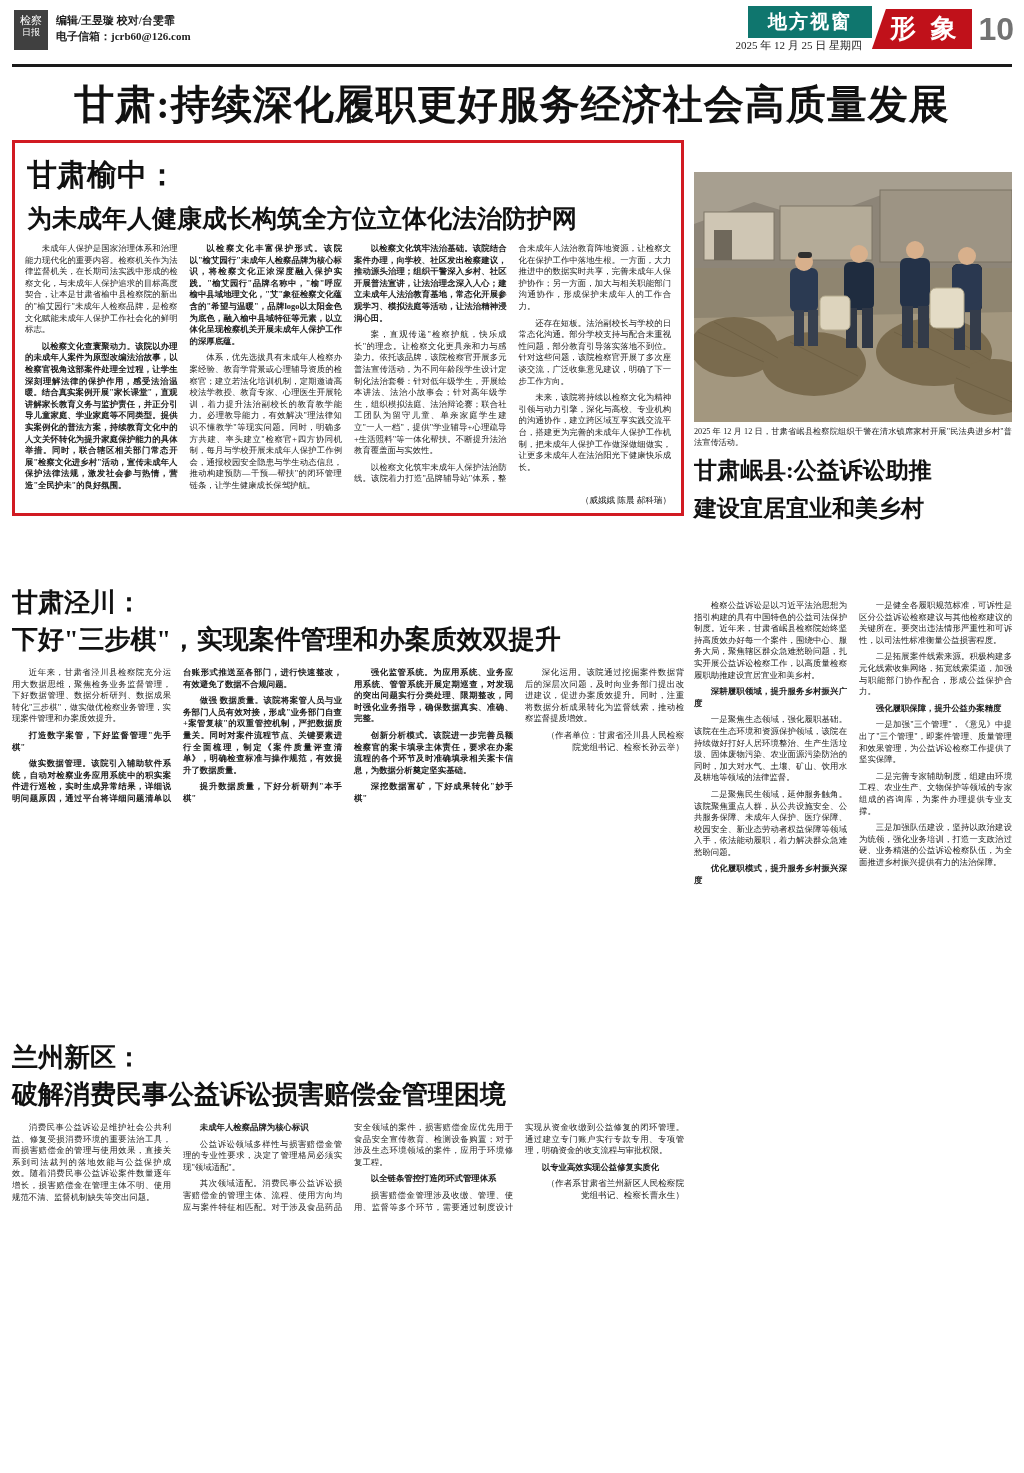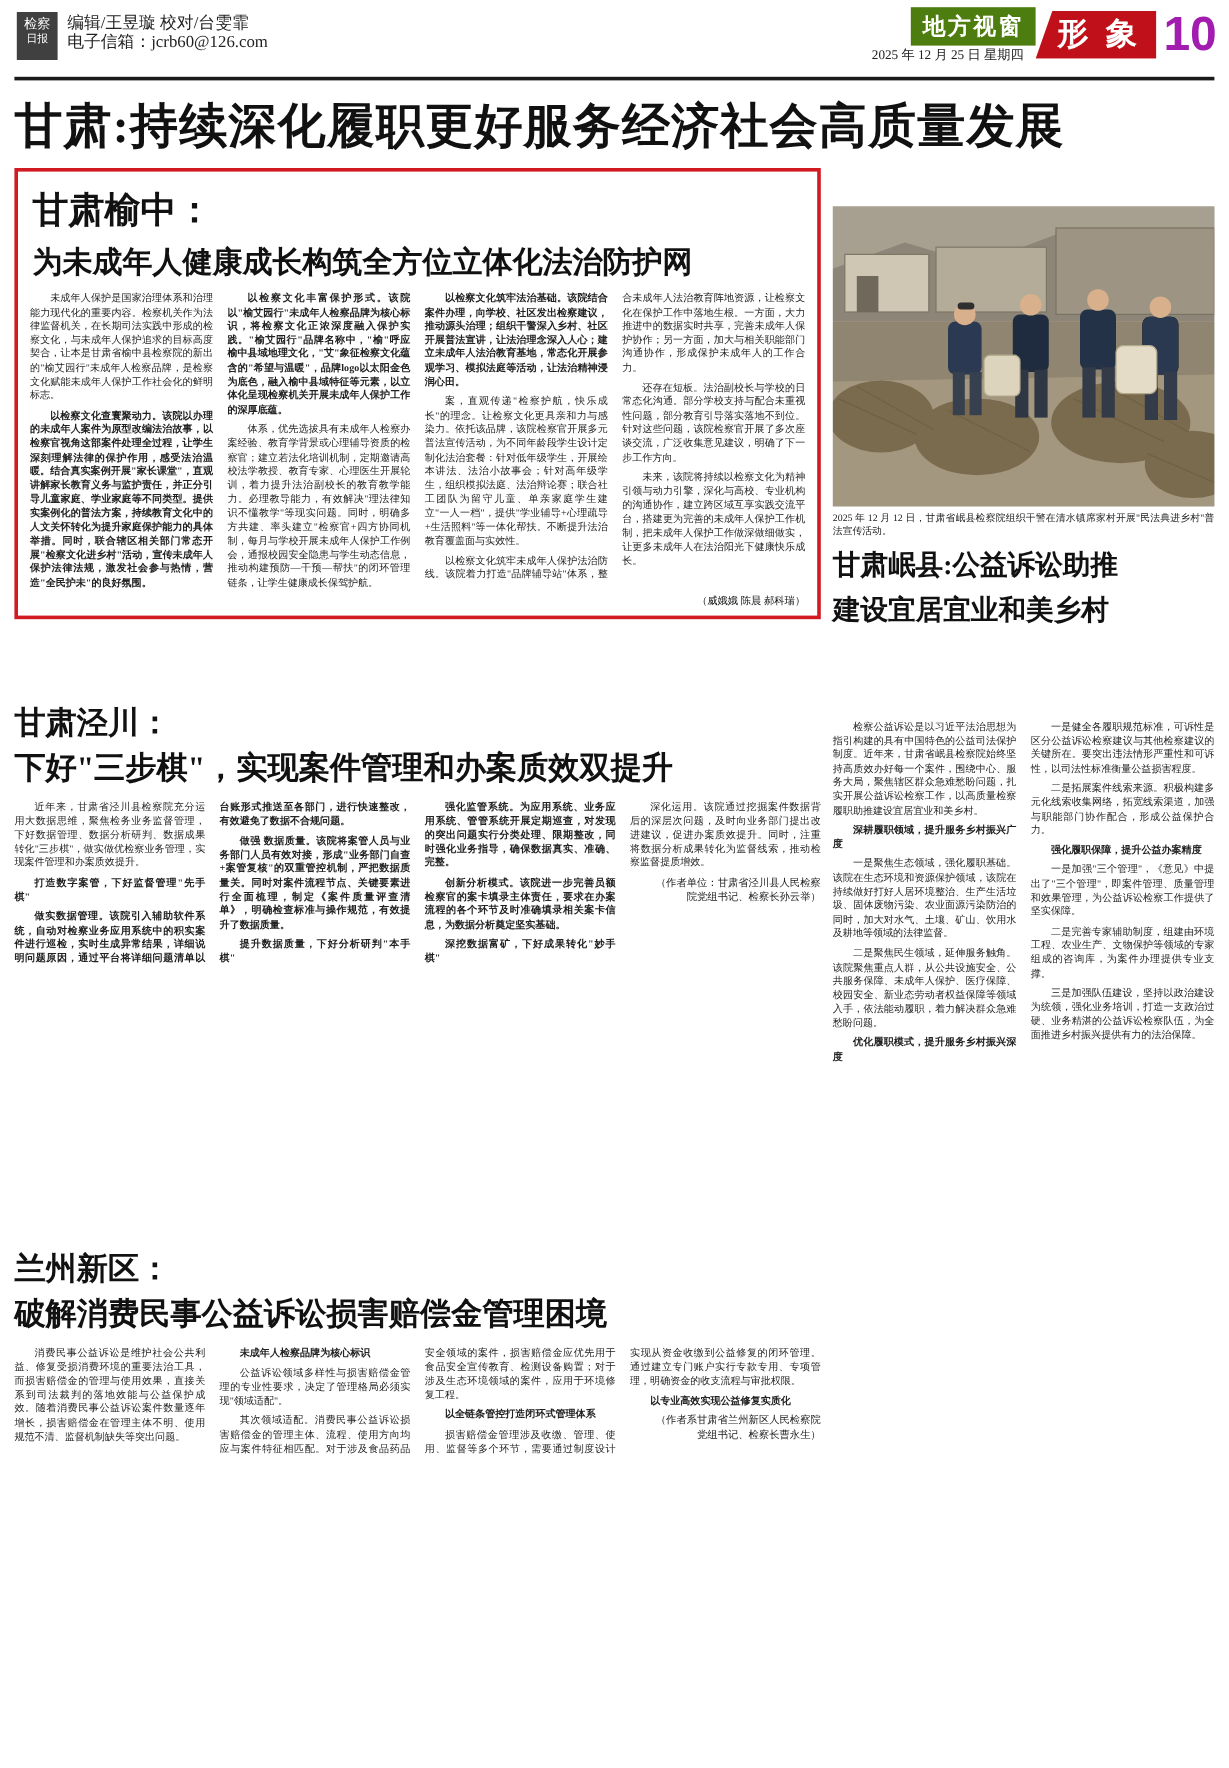"编辑/王昱璇 校对/台雯霏" .credits { font-size: 14px -> 11px; font-weight: none -> bold }
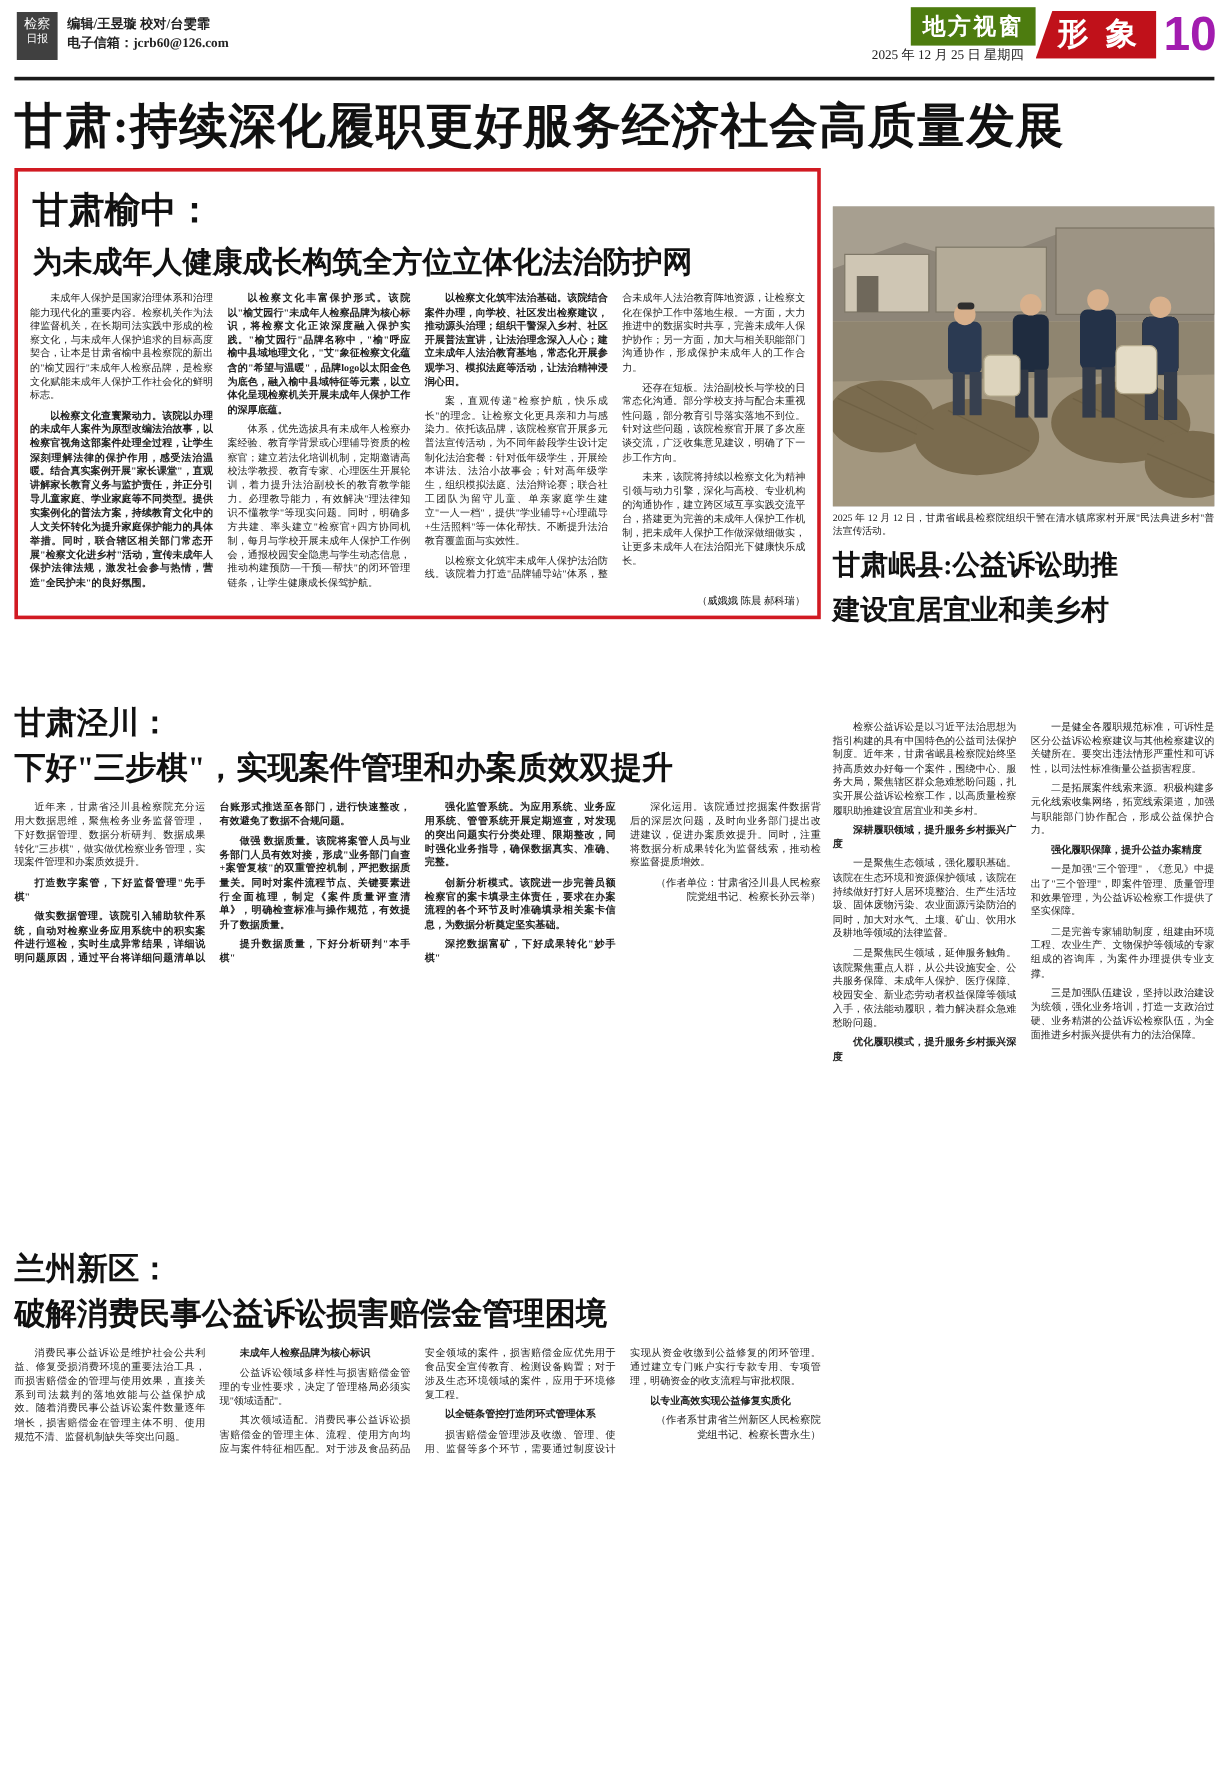"地方视窗" .win-title { background: #4d7c0f -> #0f766e; padding: 3px 10px -> 3px 20px }
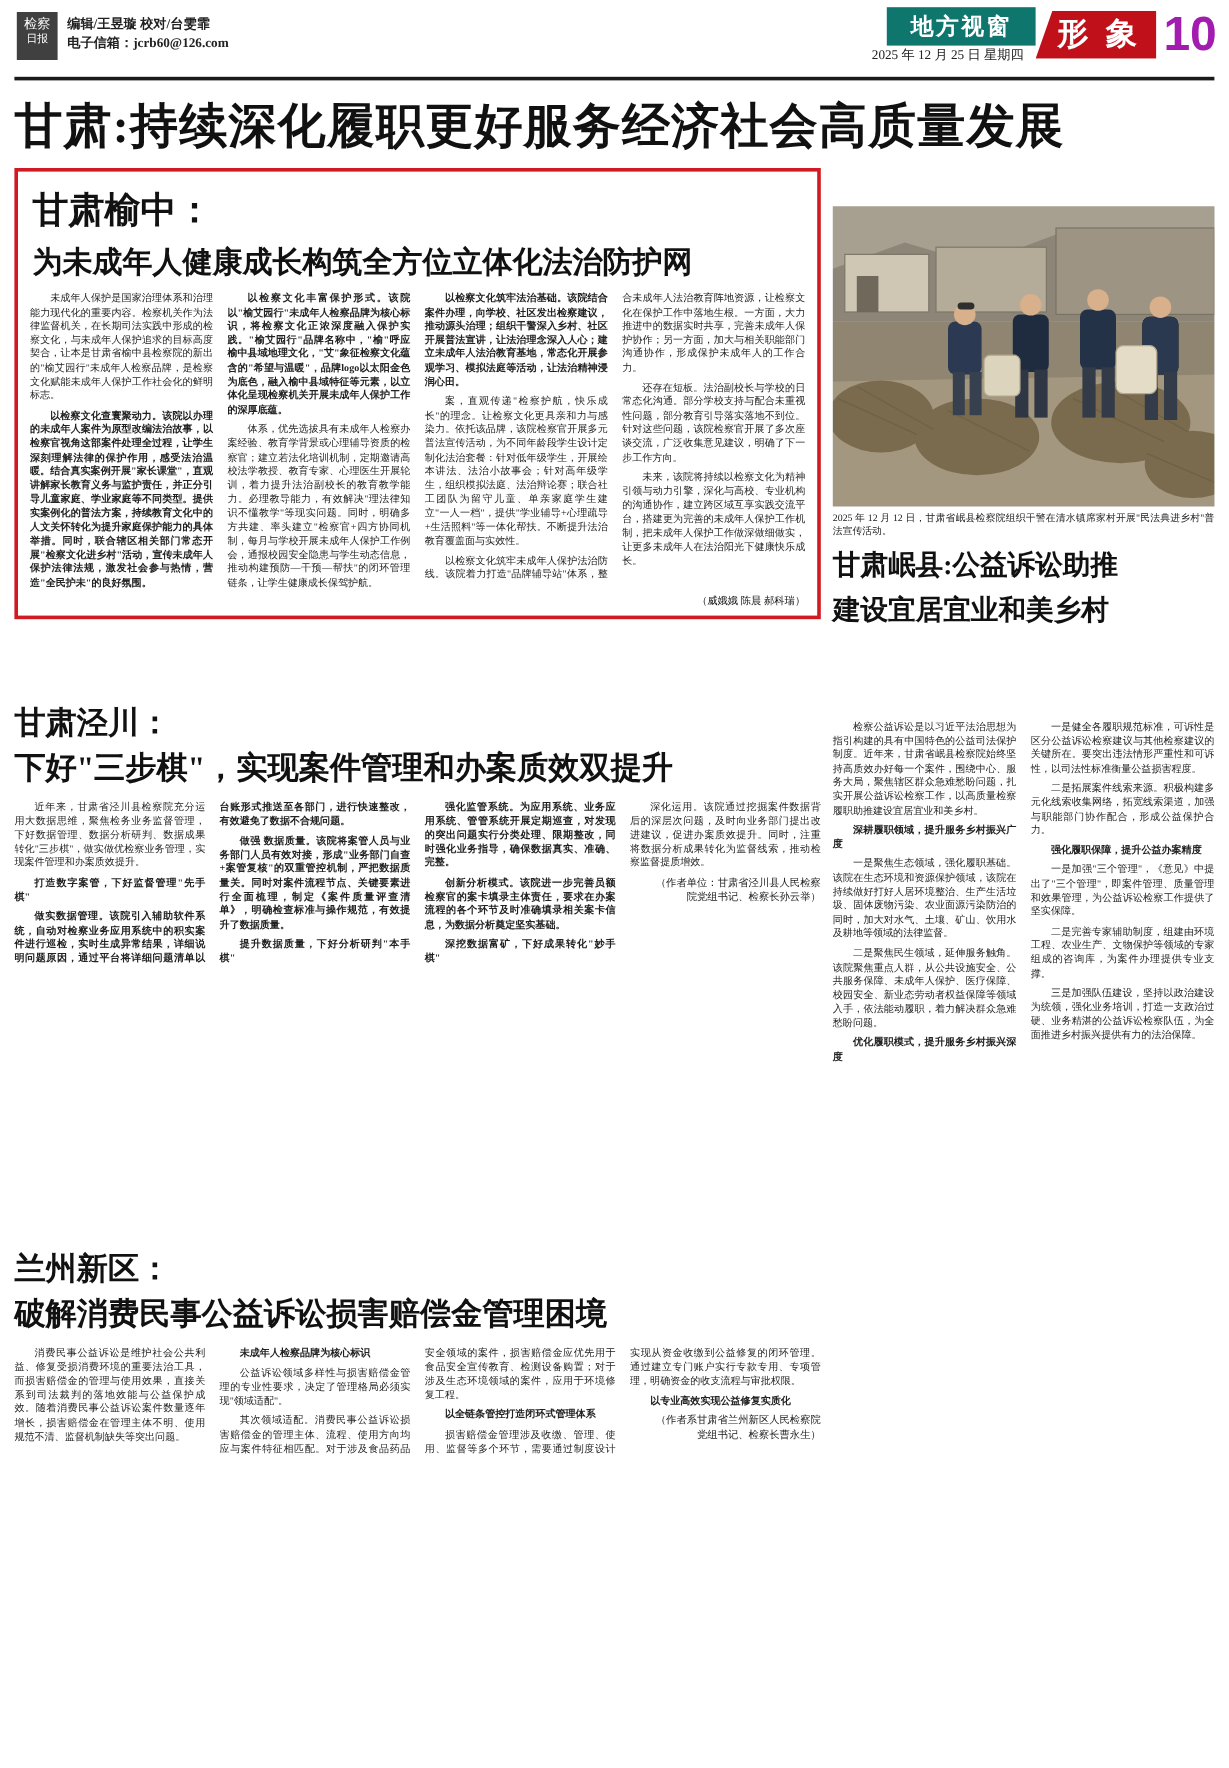"10" .sec-num { color: #a21caf -> #737373; font-size: 40px -> 32px }
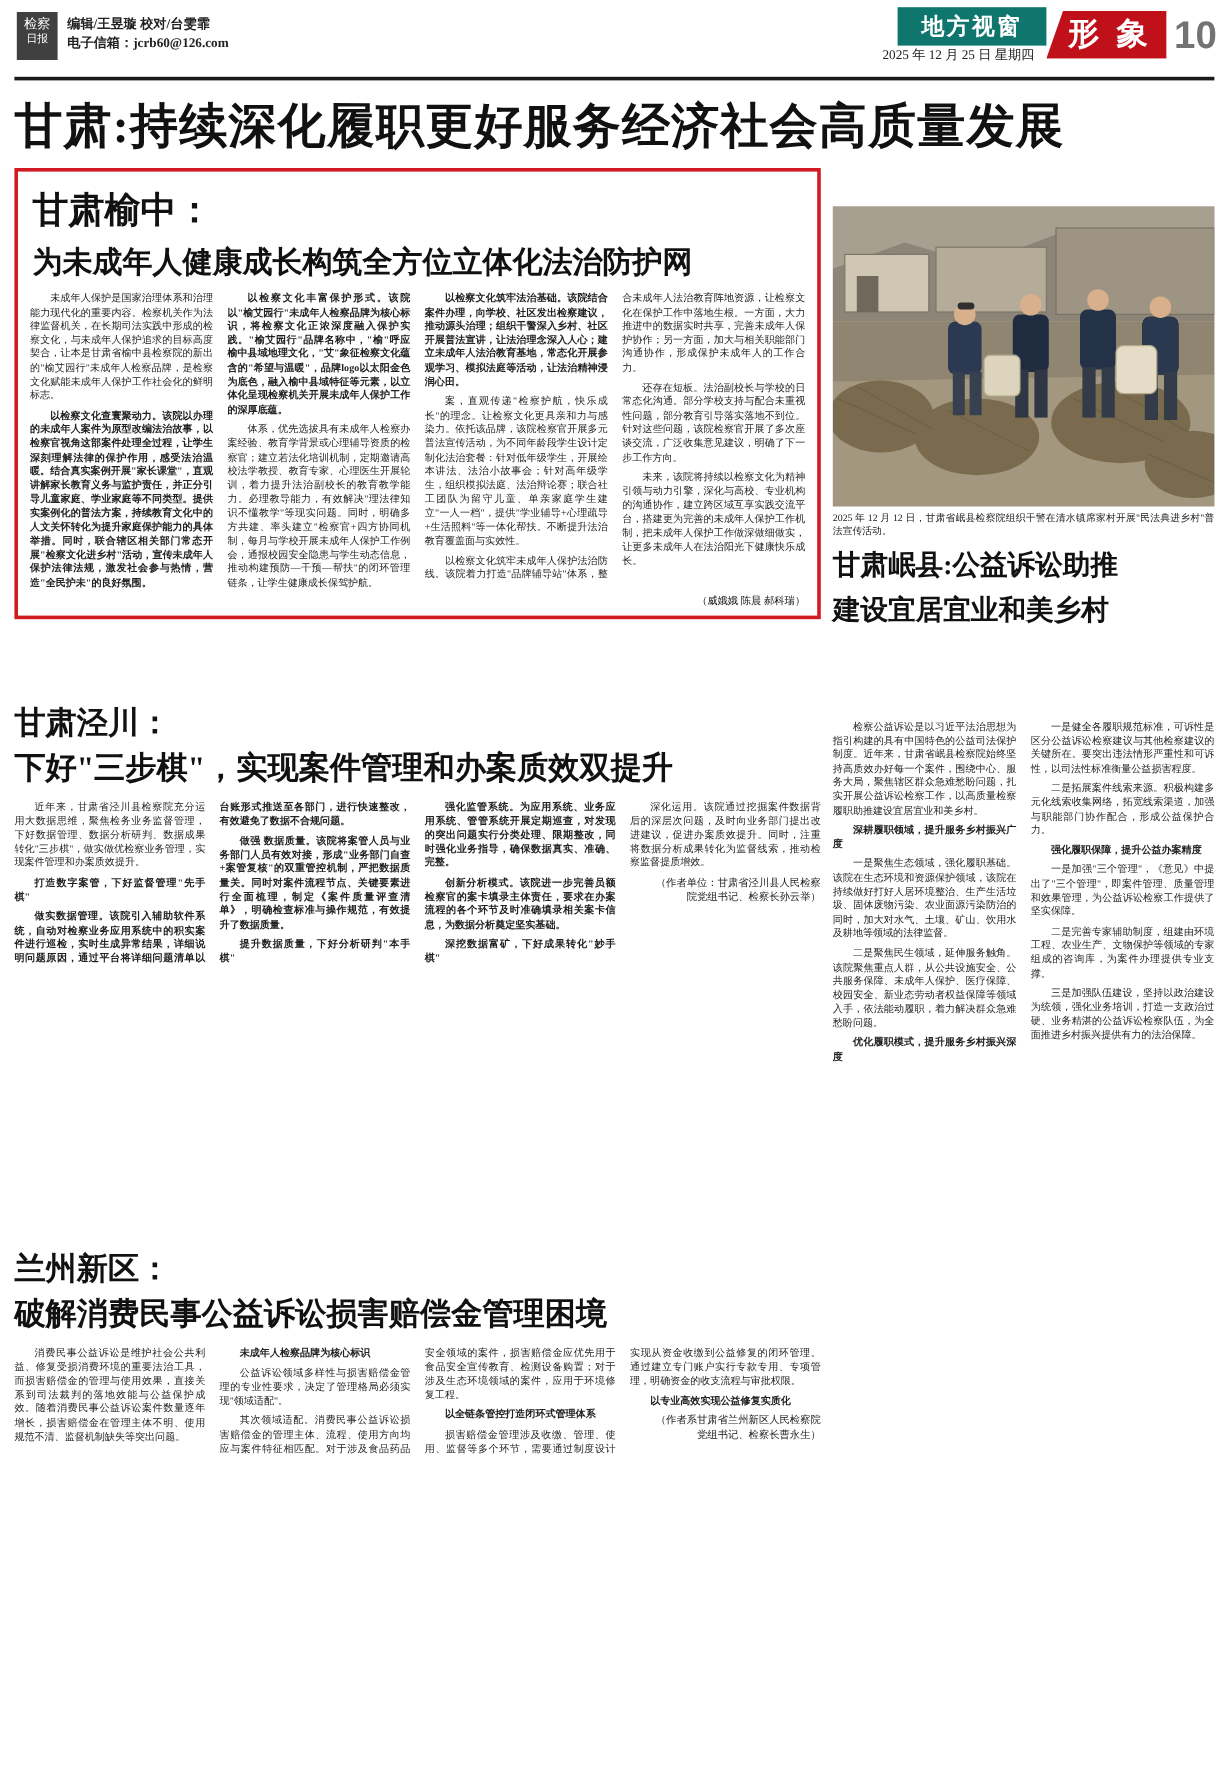"甘肃:持续深化履职更好服务经济社会高质量发展" .main-title { text-align: left -> center }
